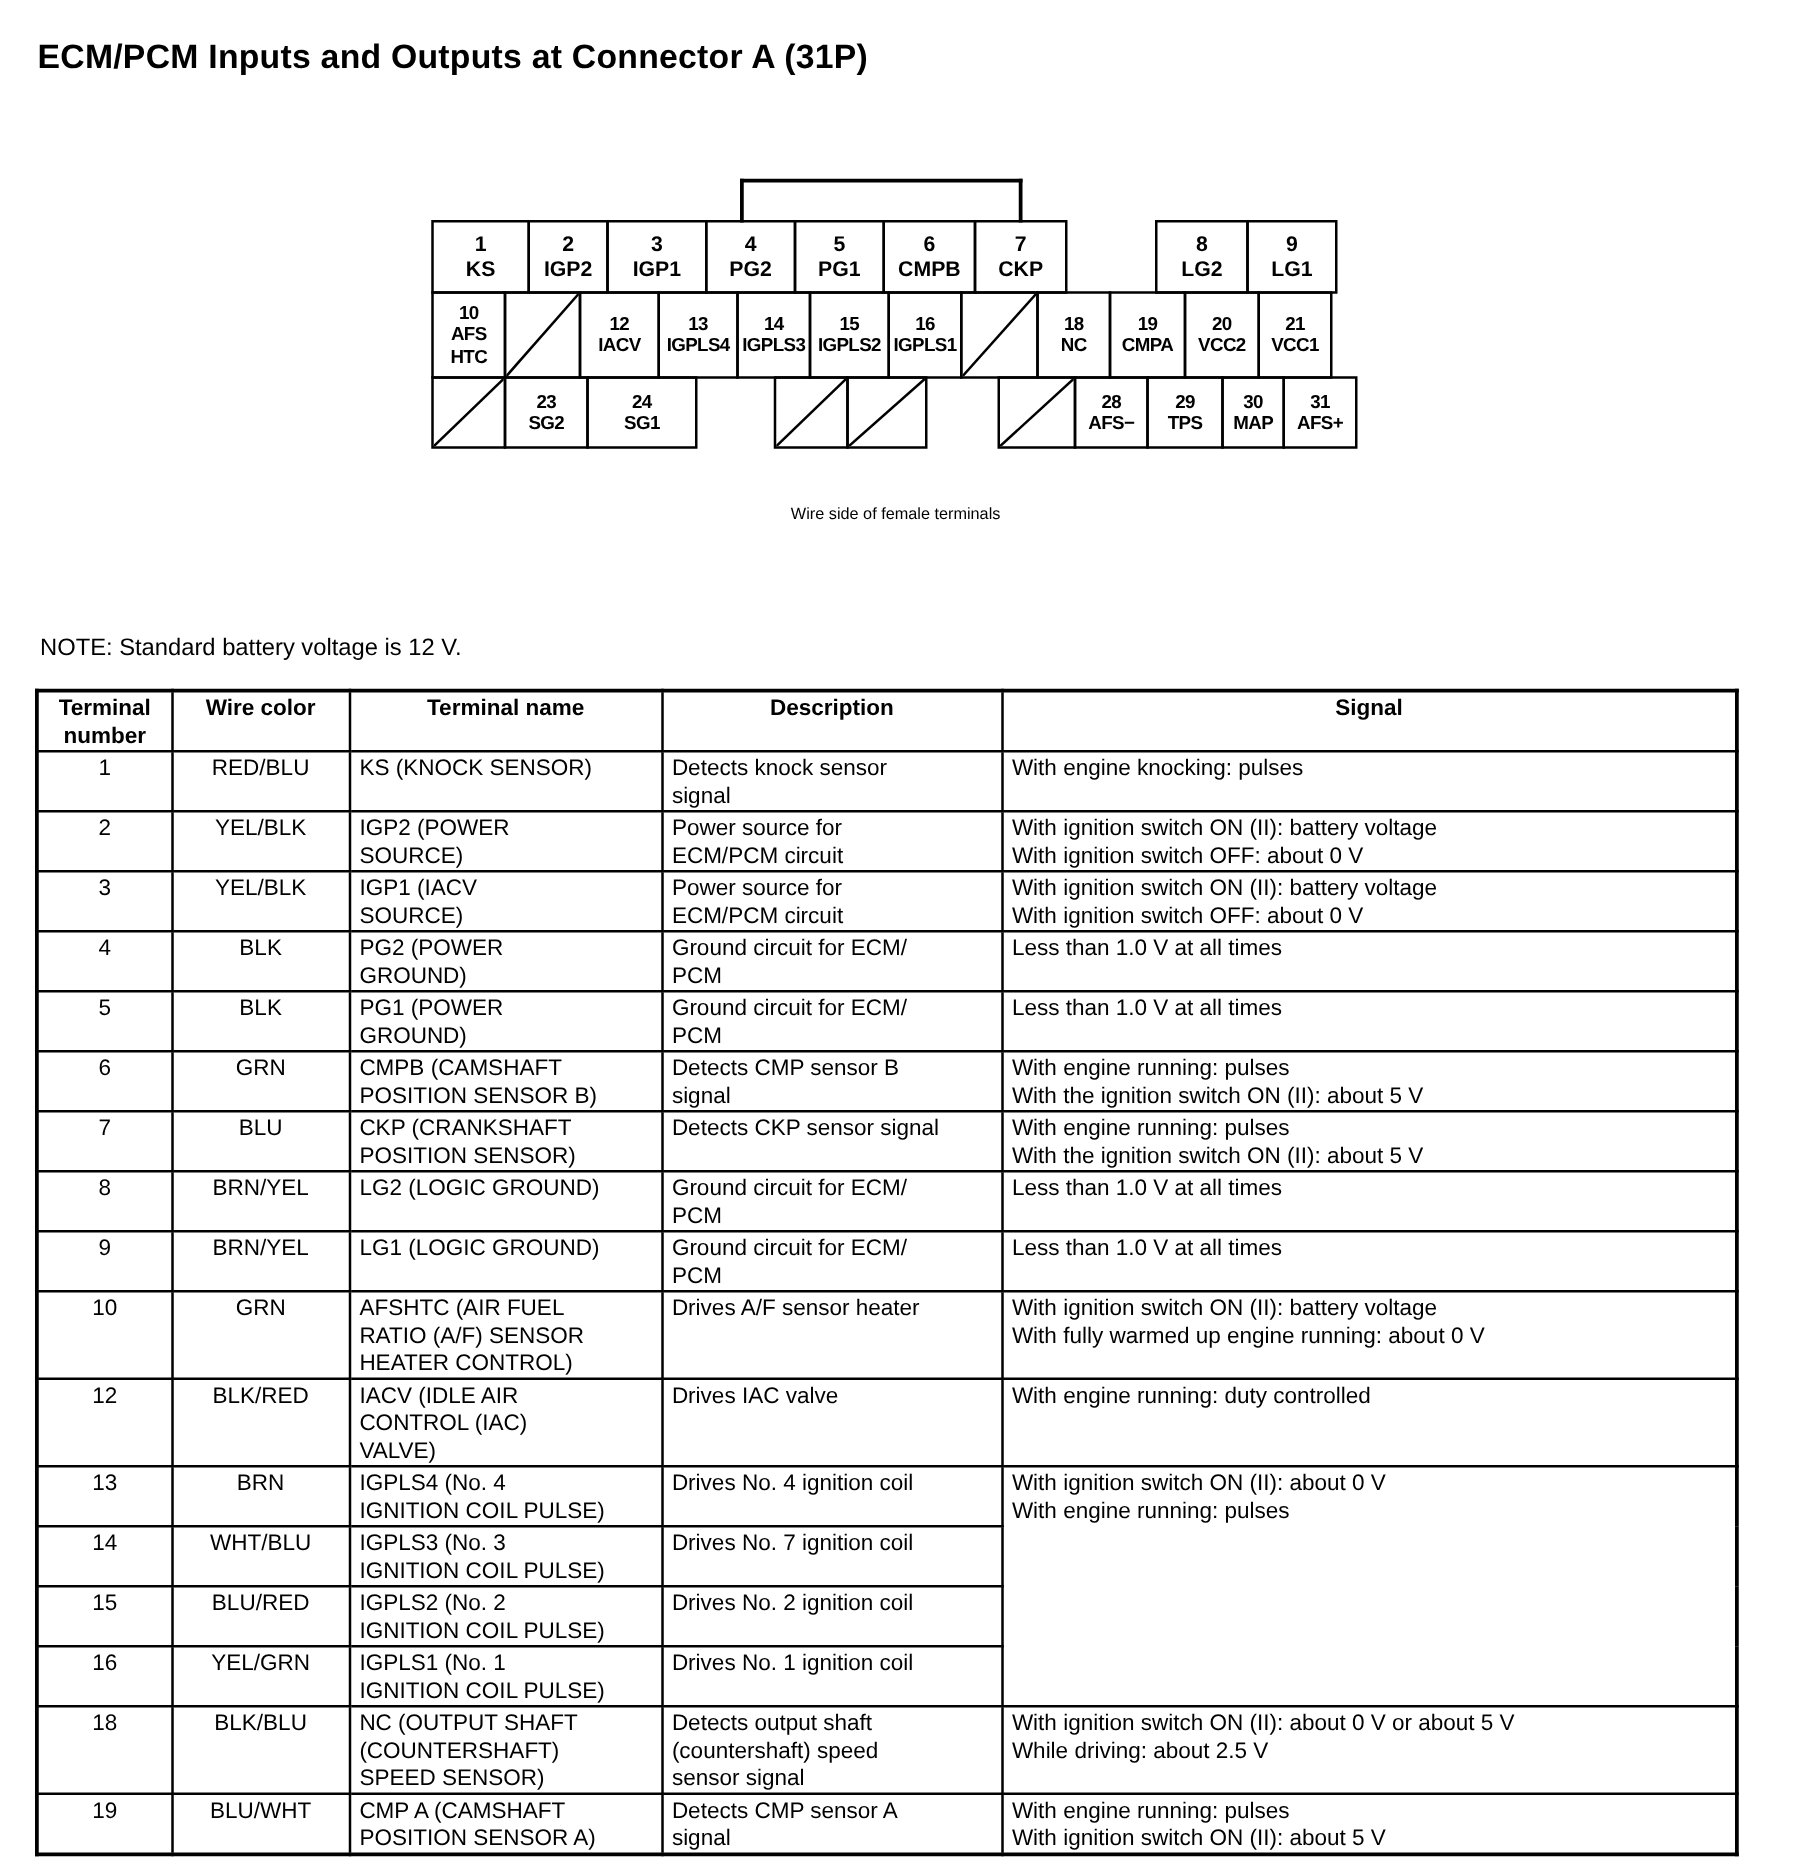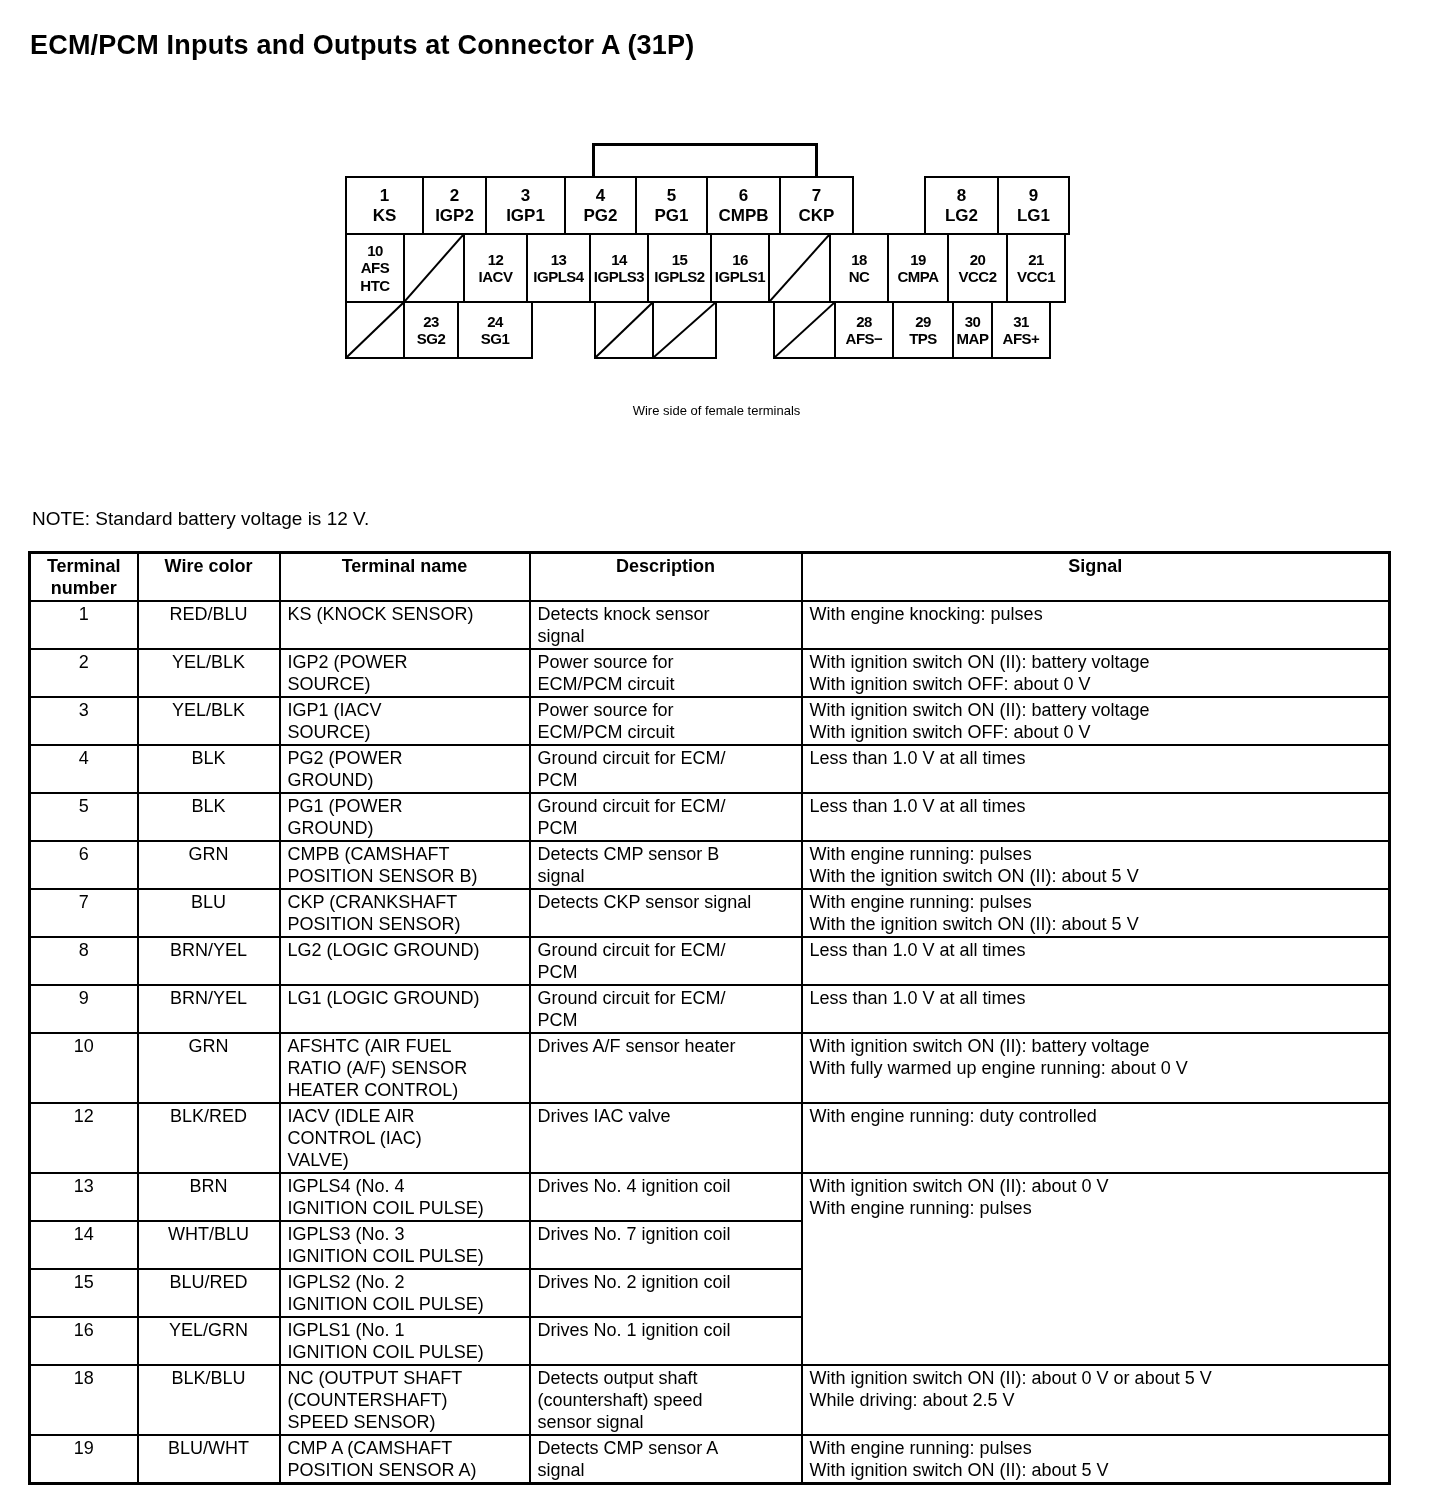"23" div.conn-cell { width: 56px -> 68px }
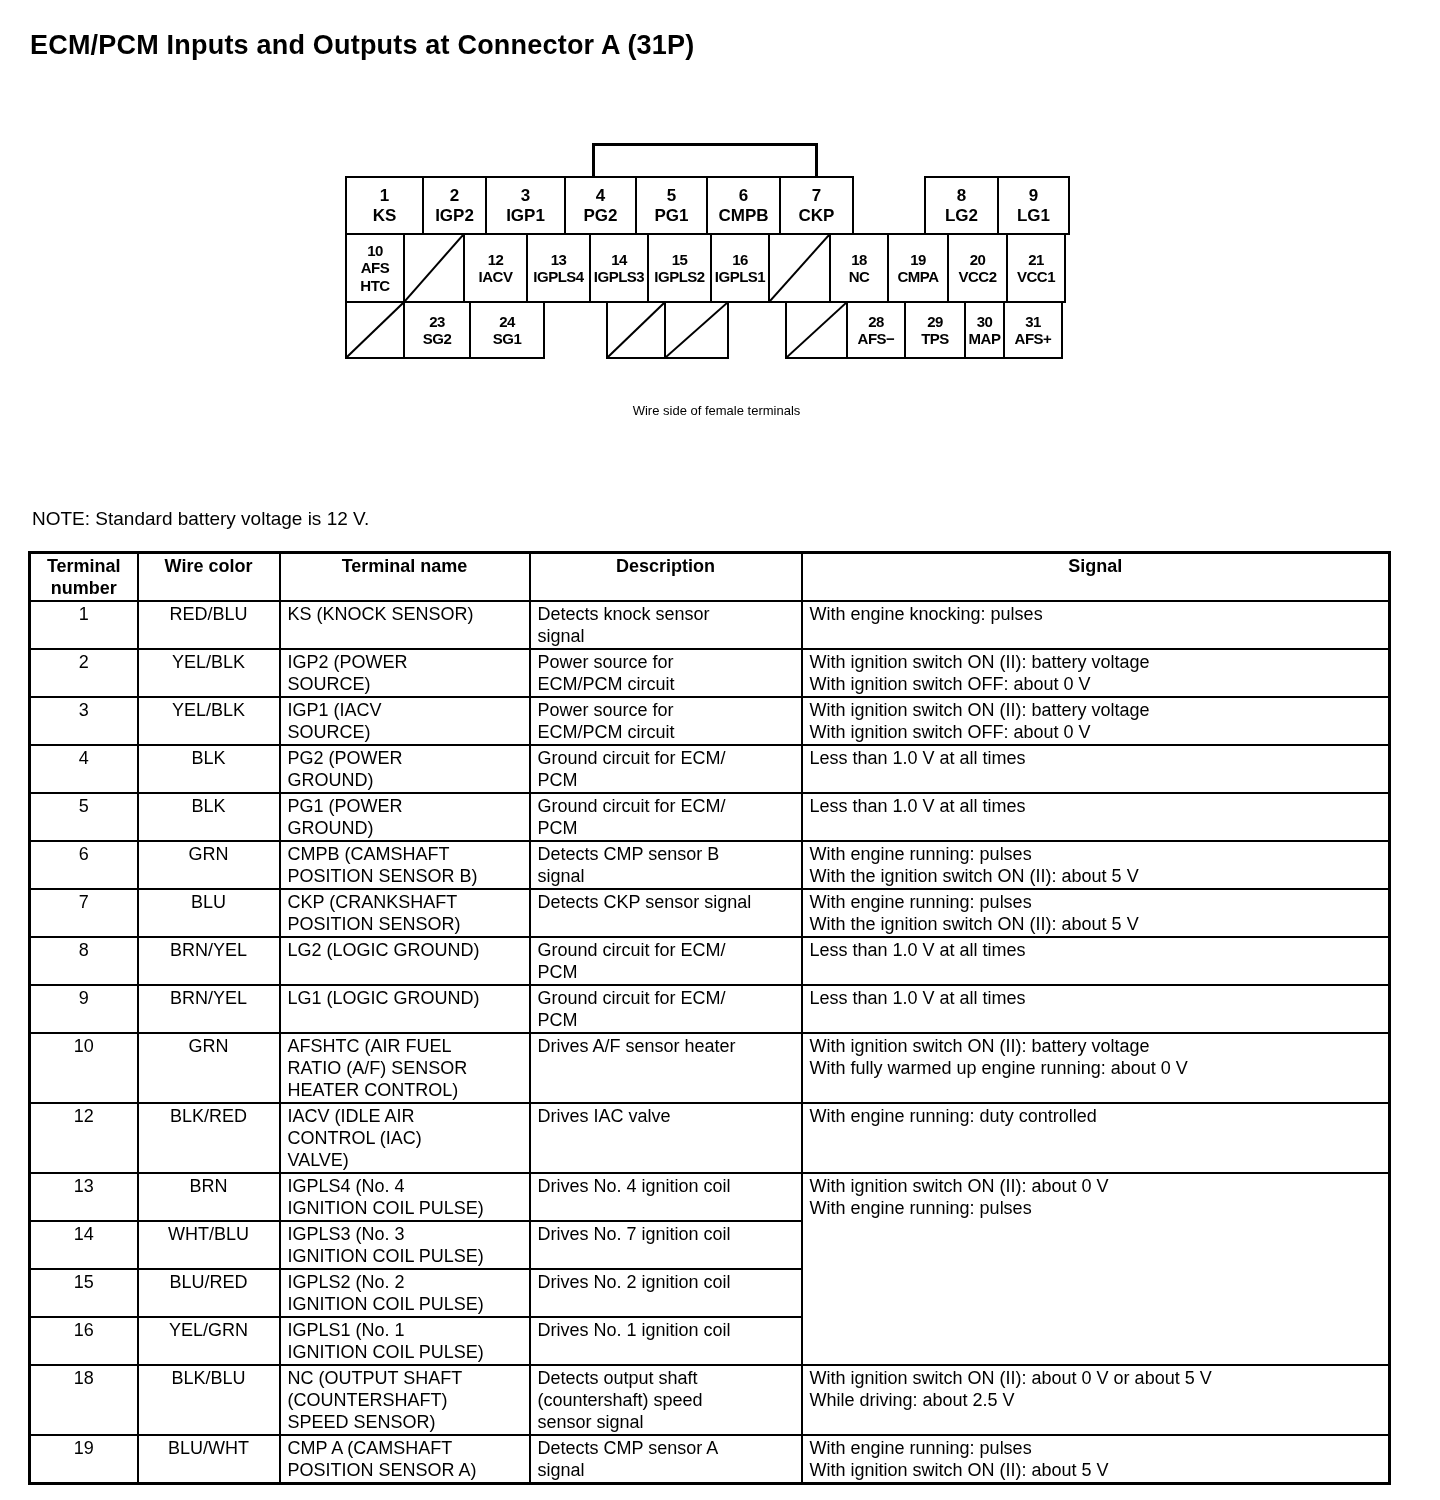"24" div.conn-cell { width: 76px -> 89px }
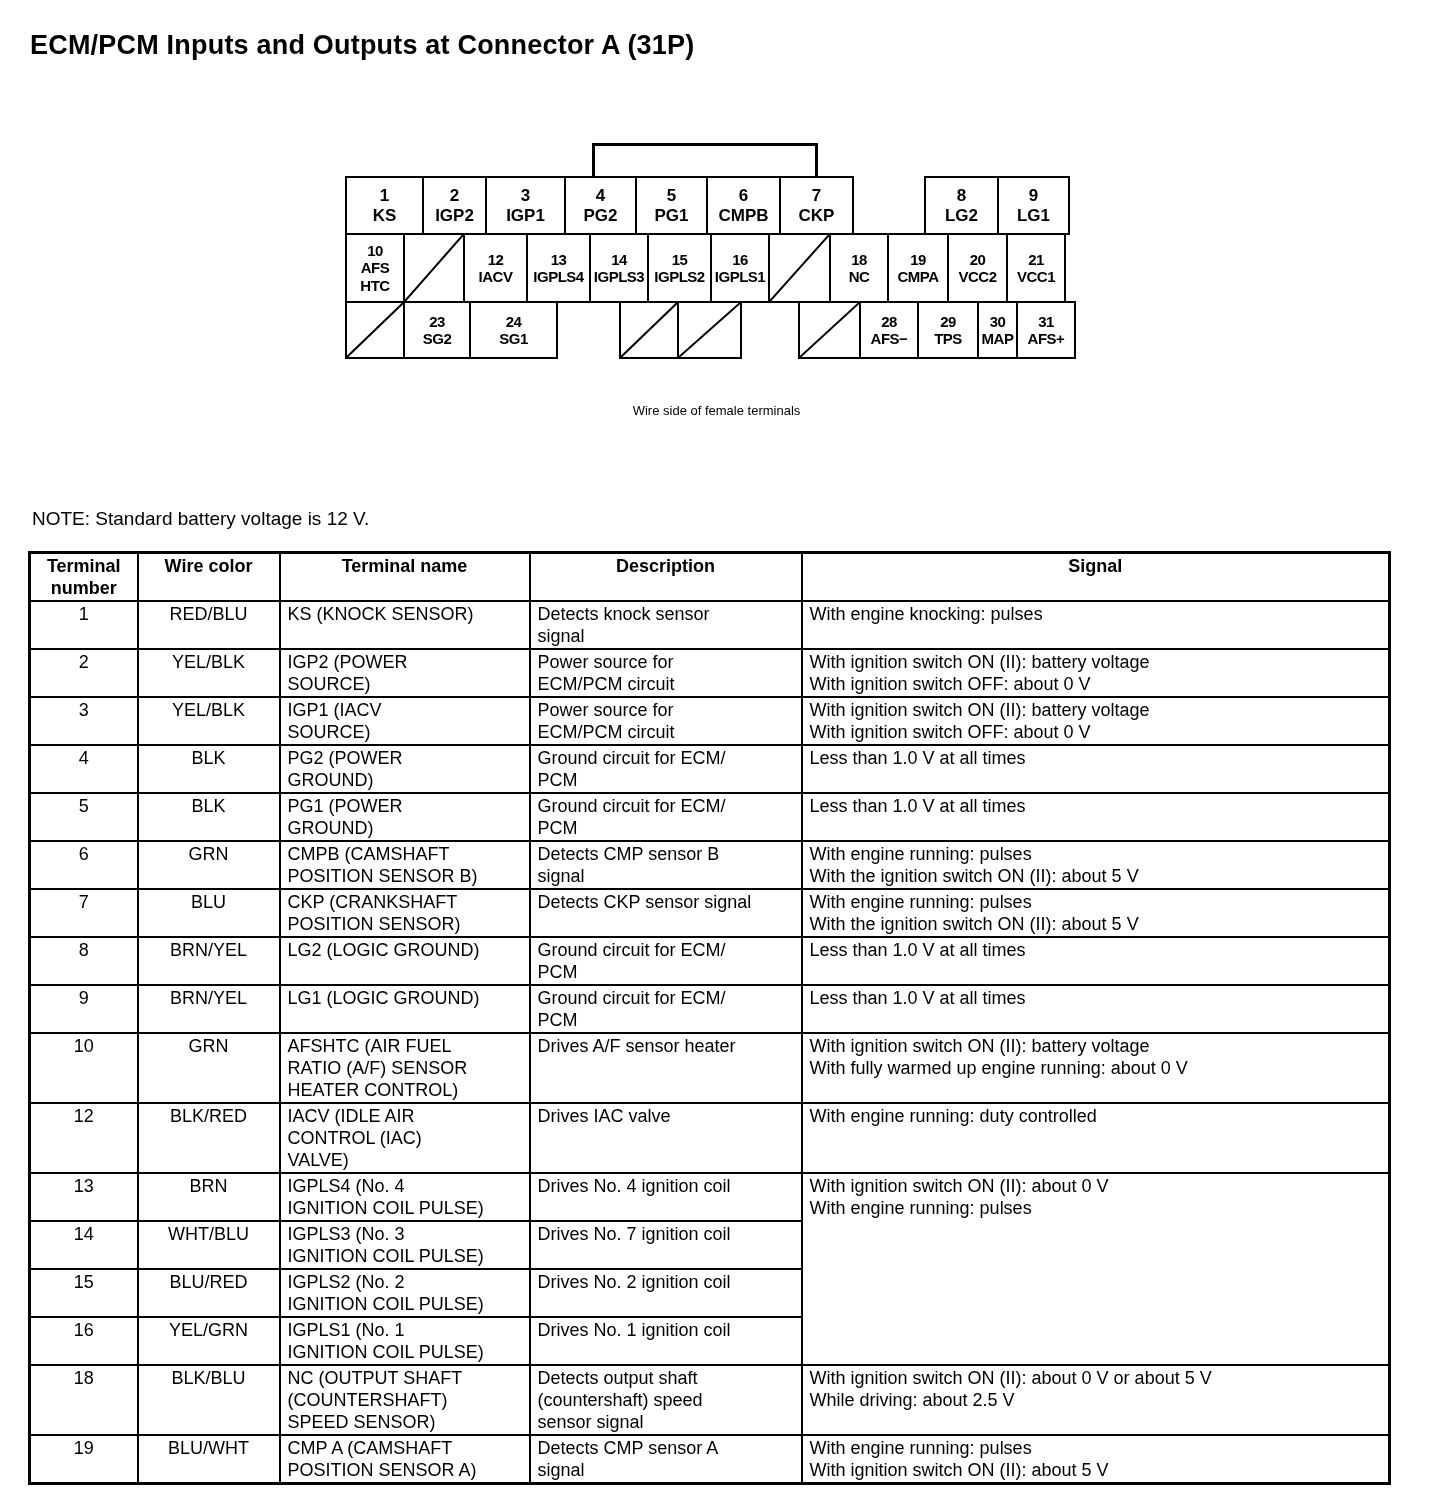"30" div.conn-cell { width: 41px -> 51px }
